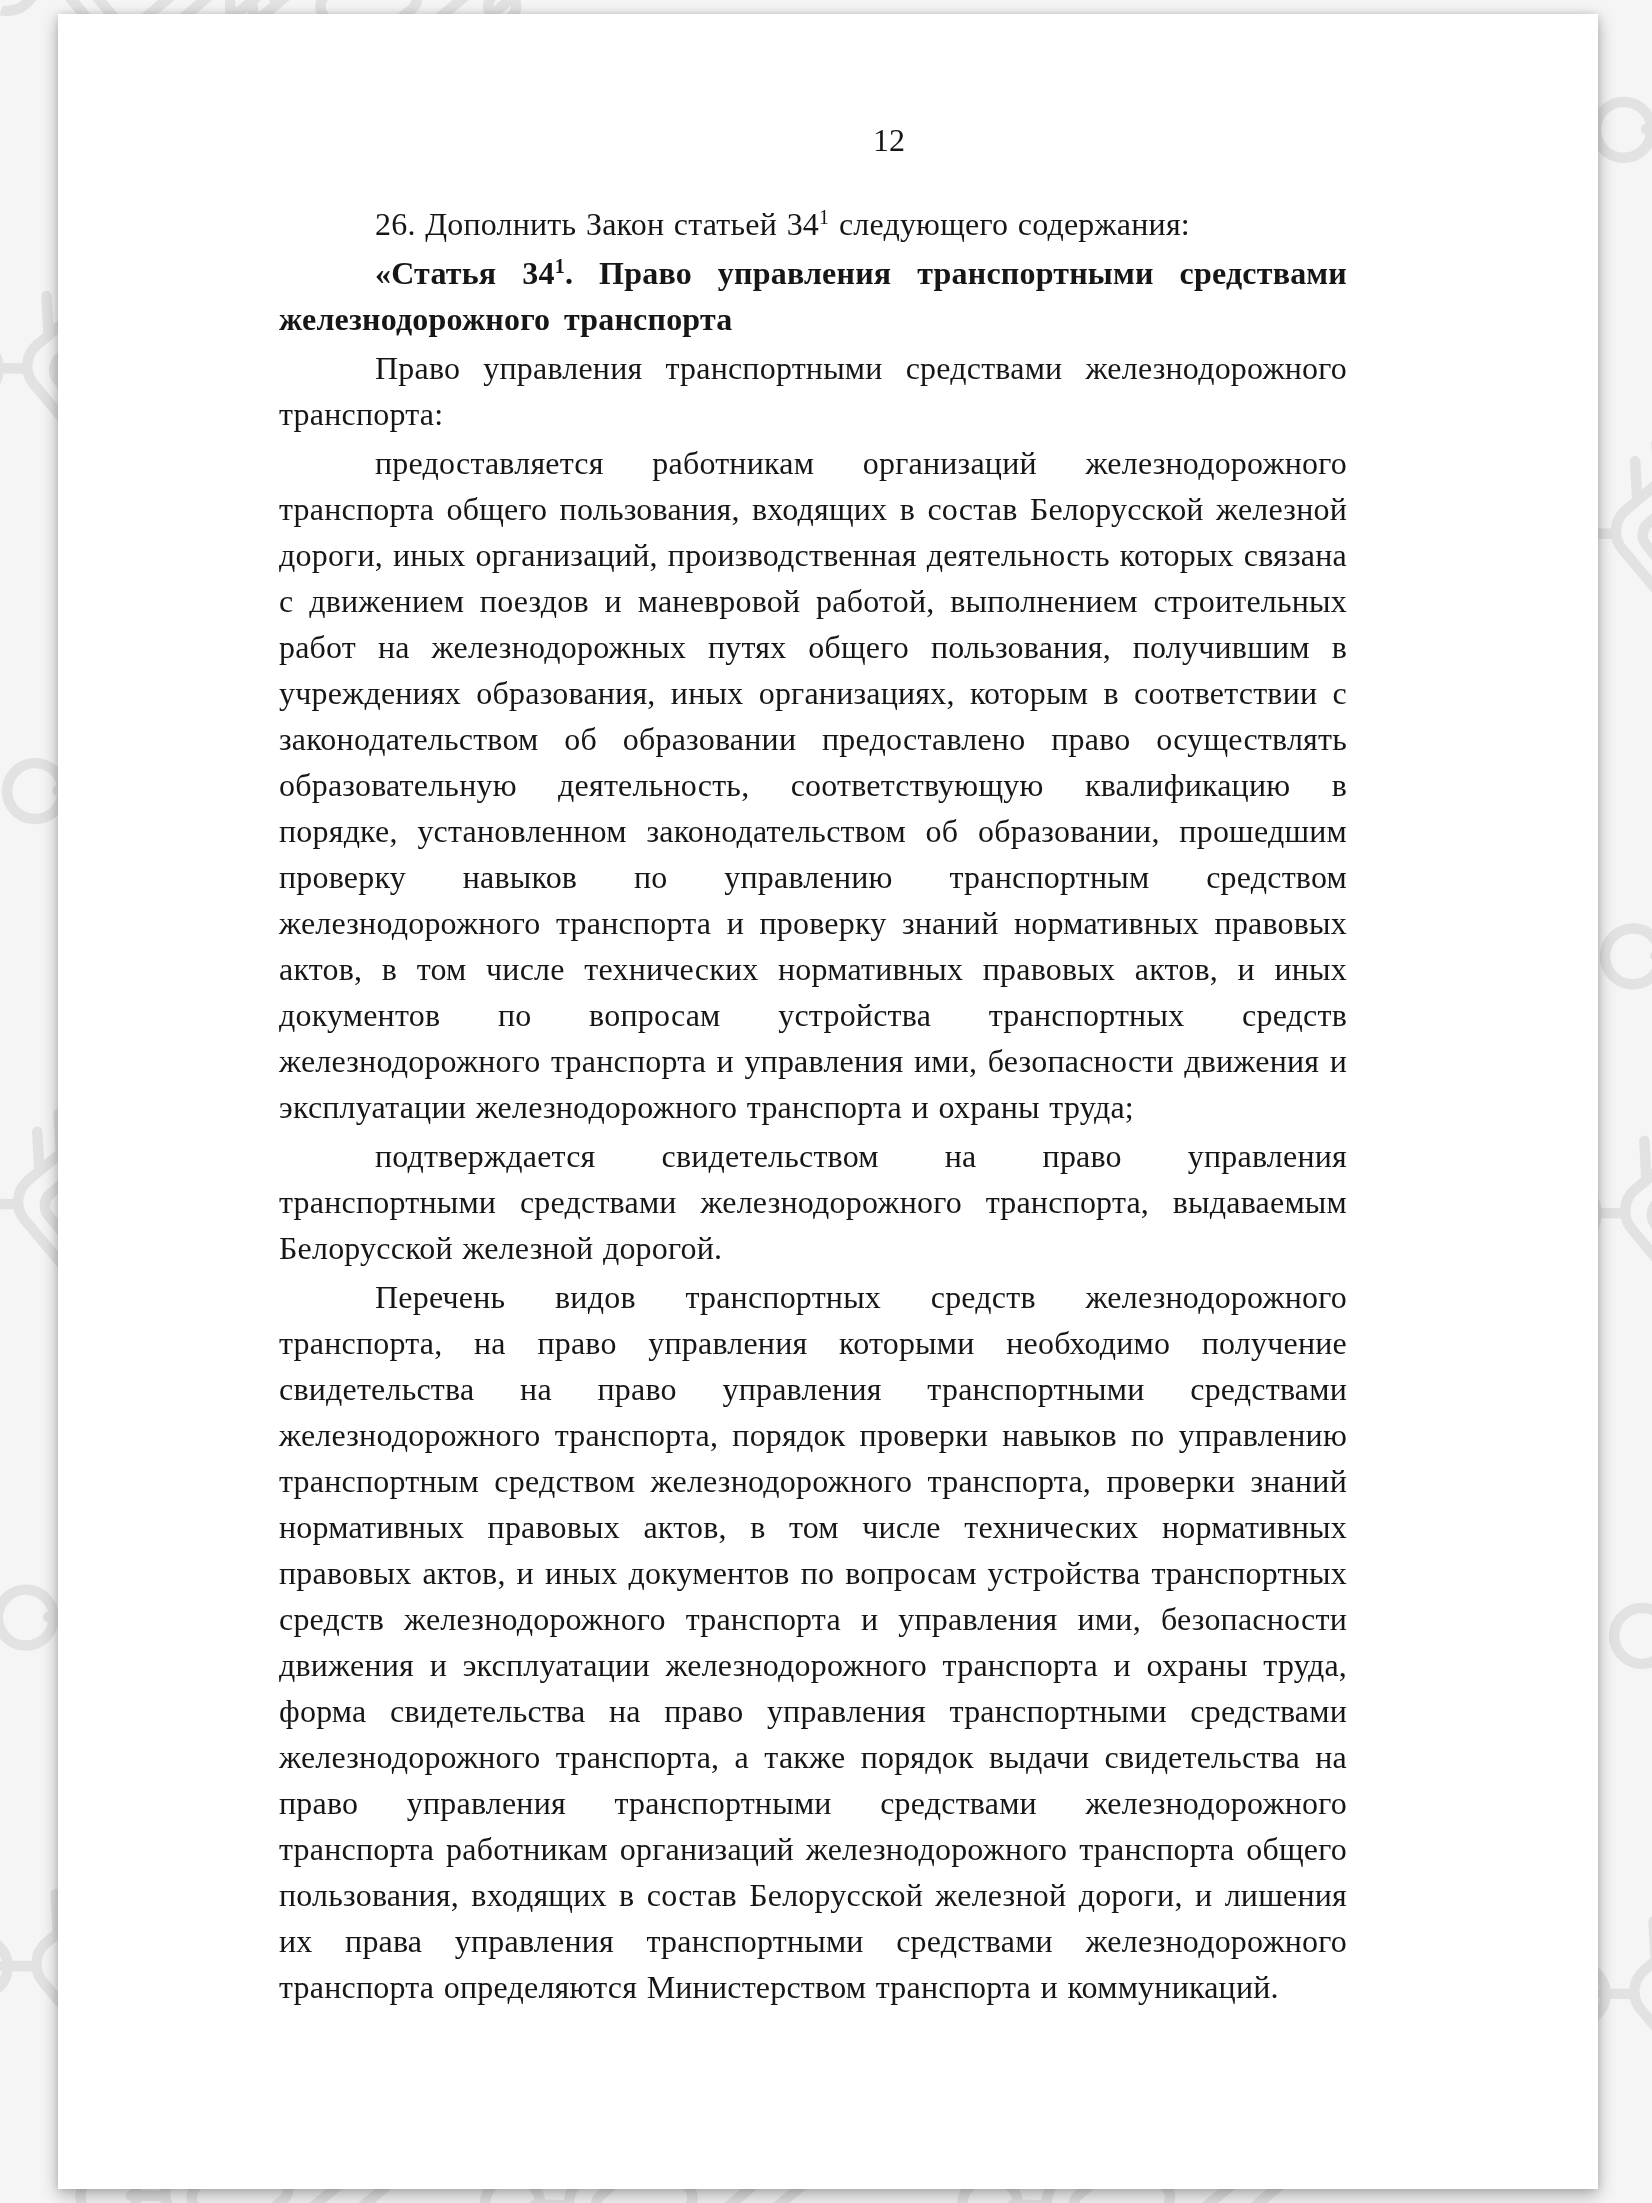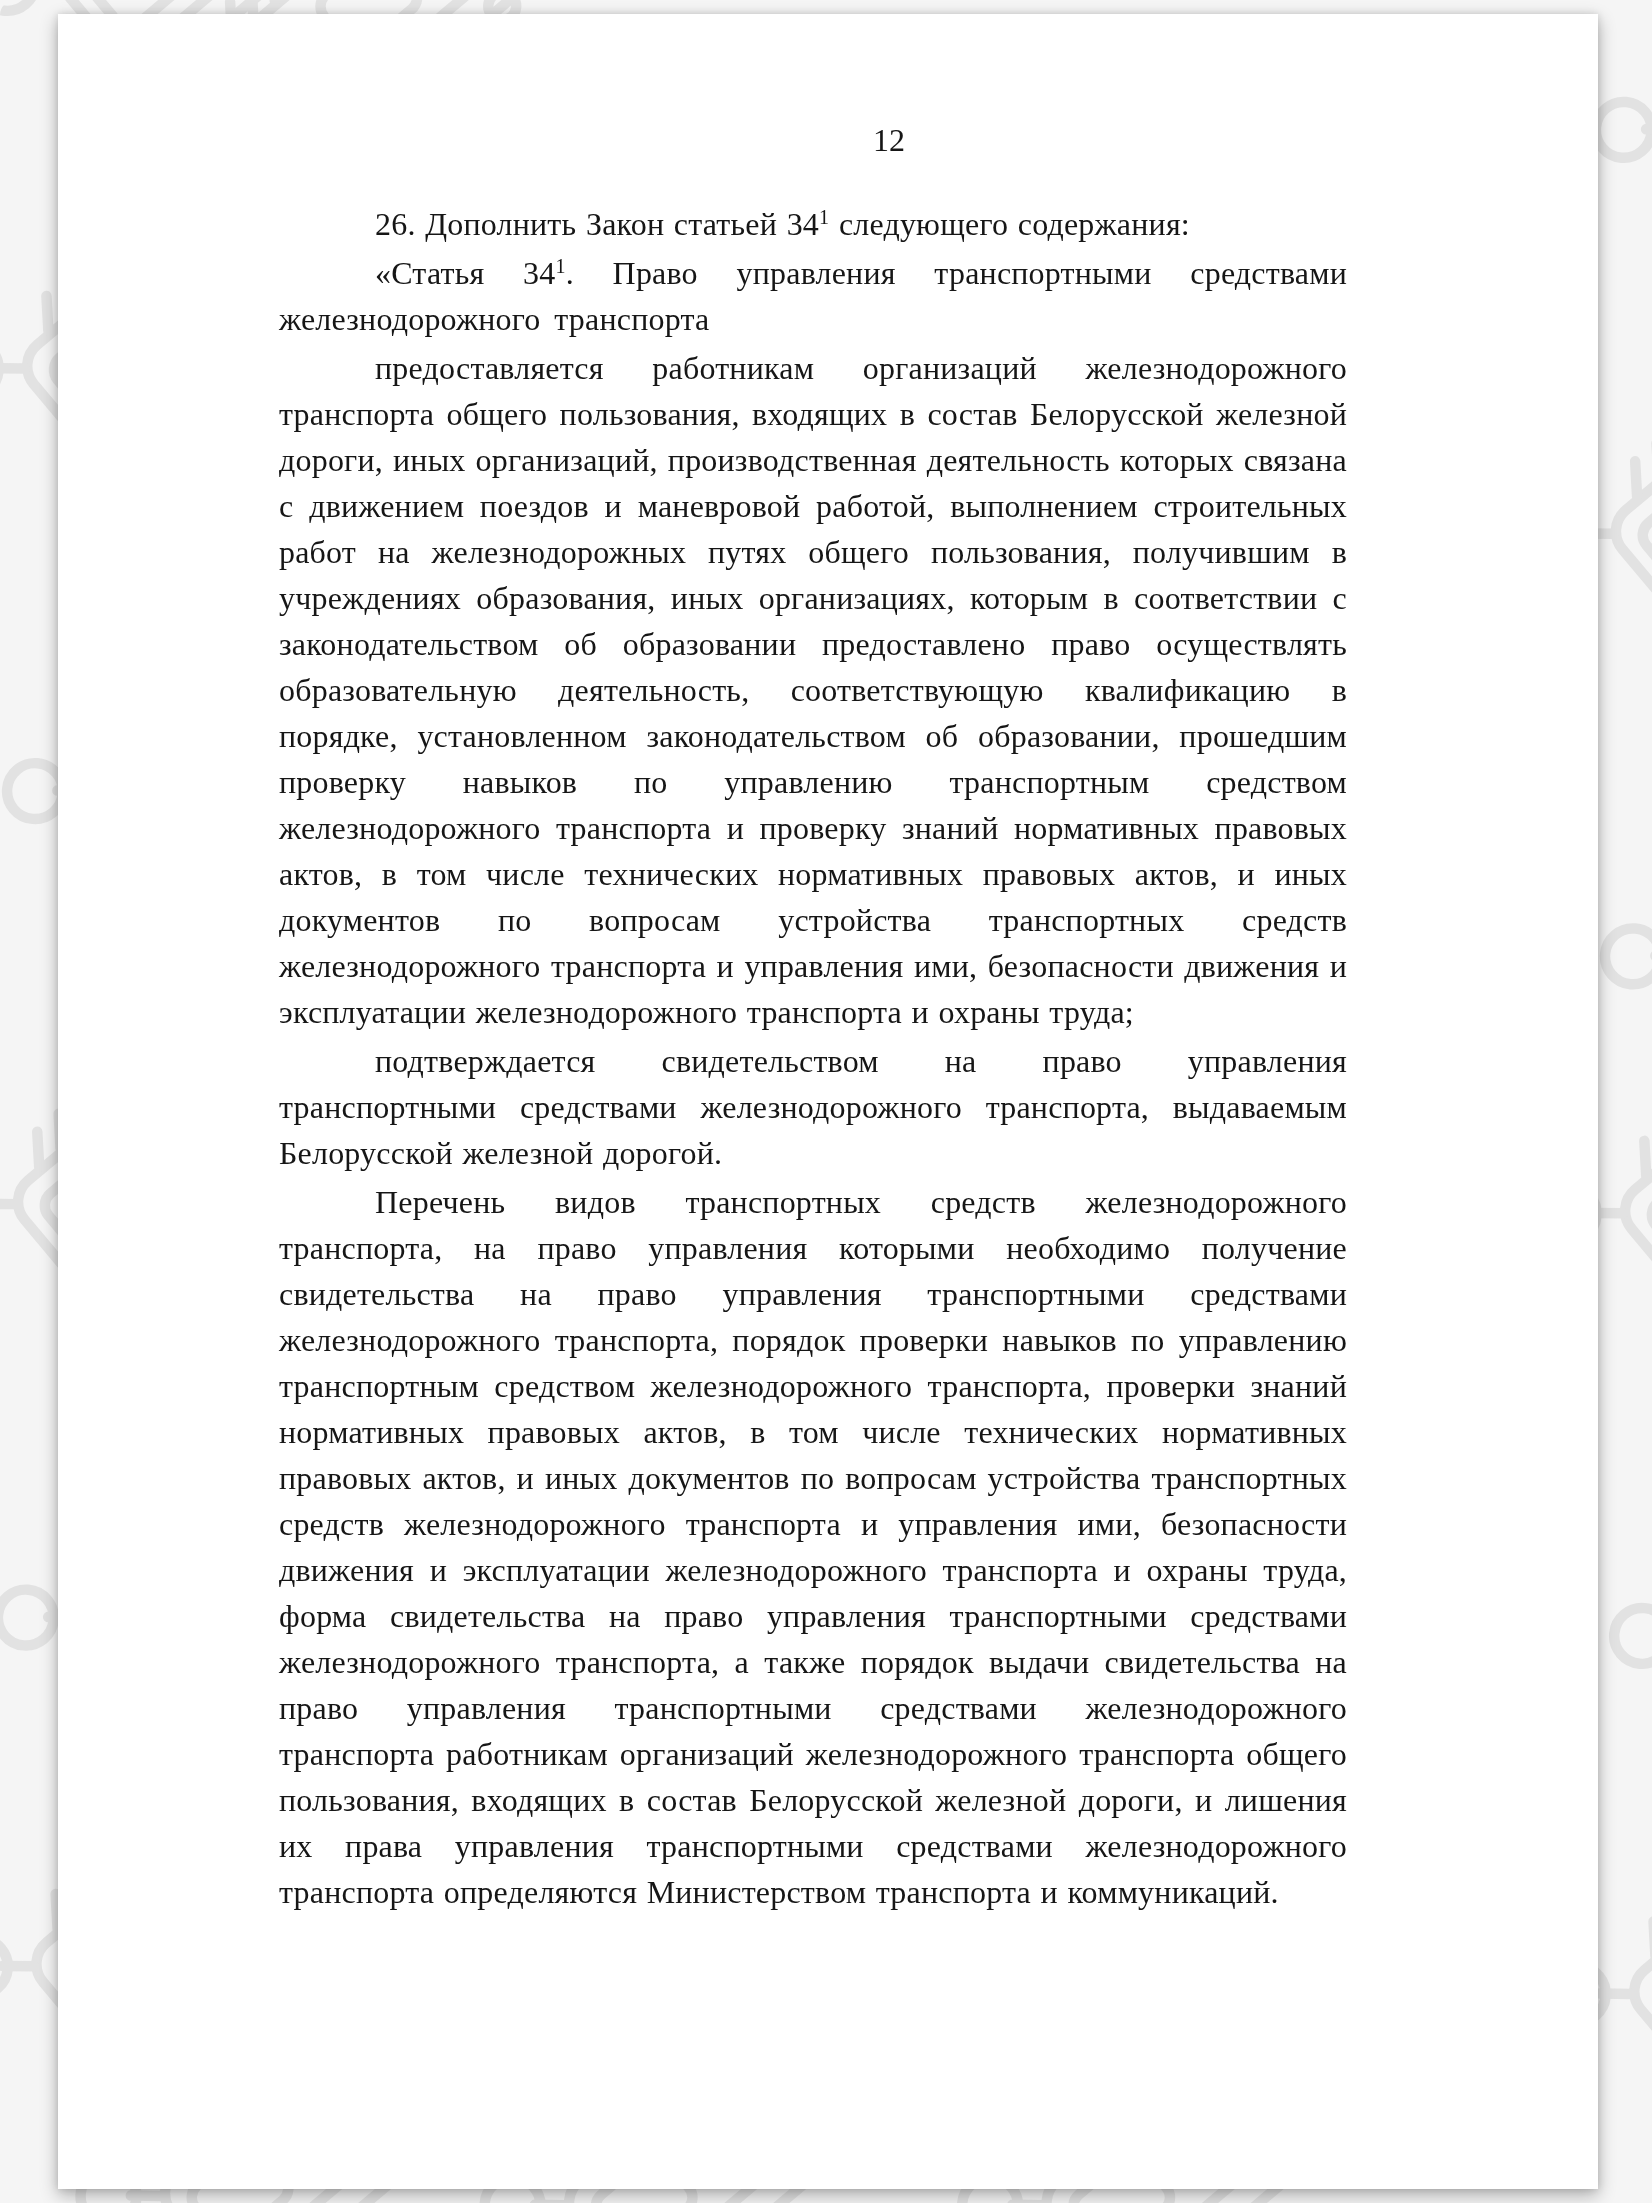"«Статья 341. Право управления" .doc-text p.bold { font-weight: normal -> bold }
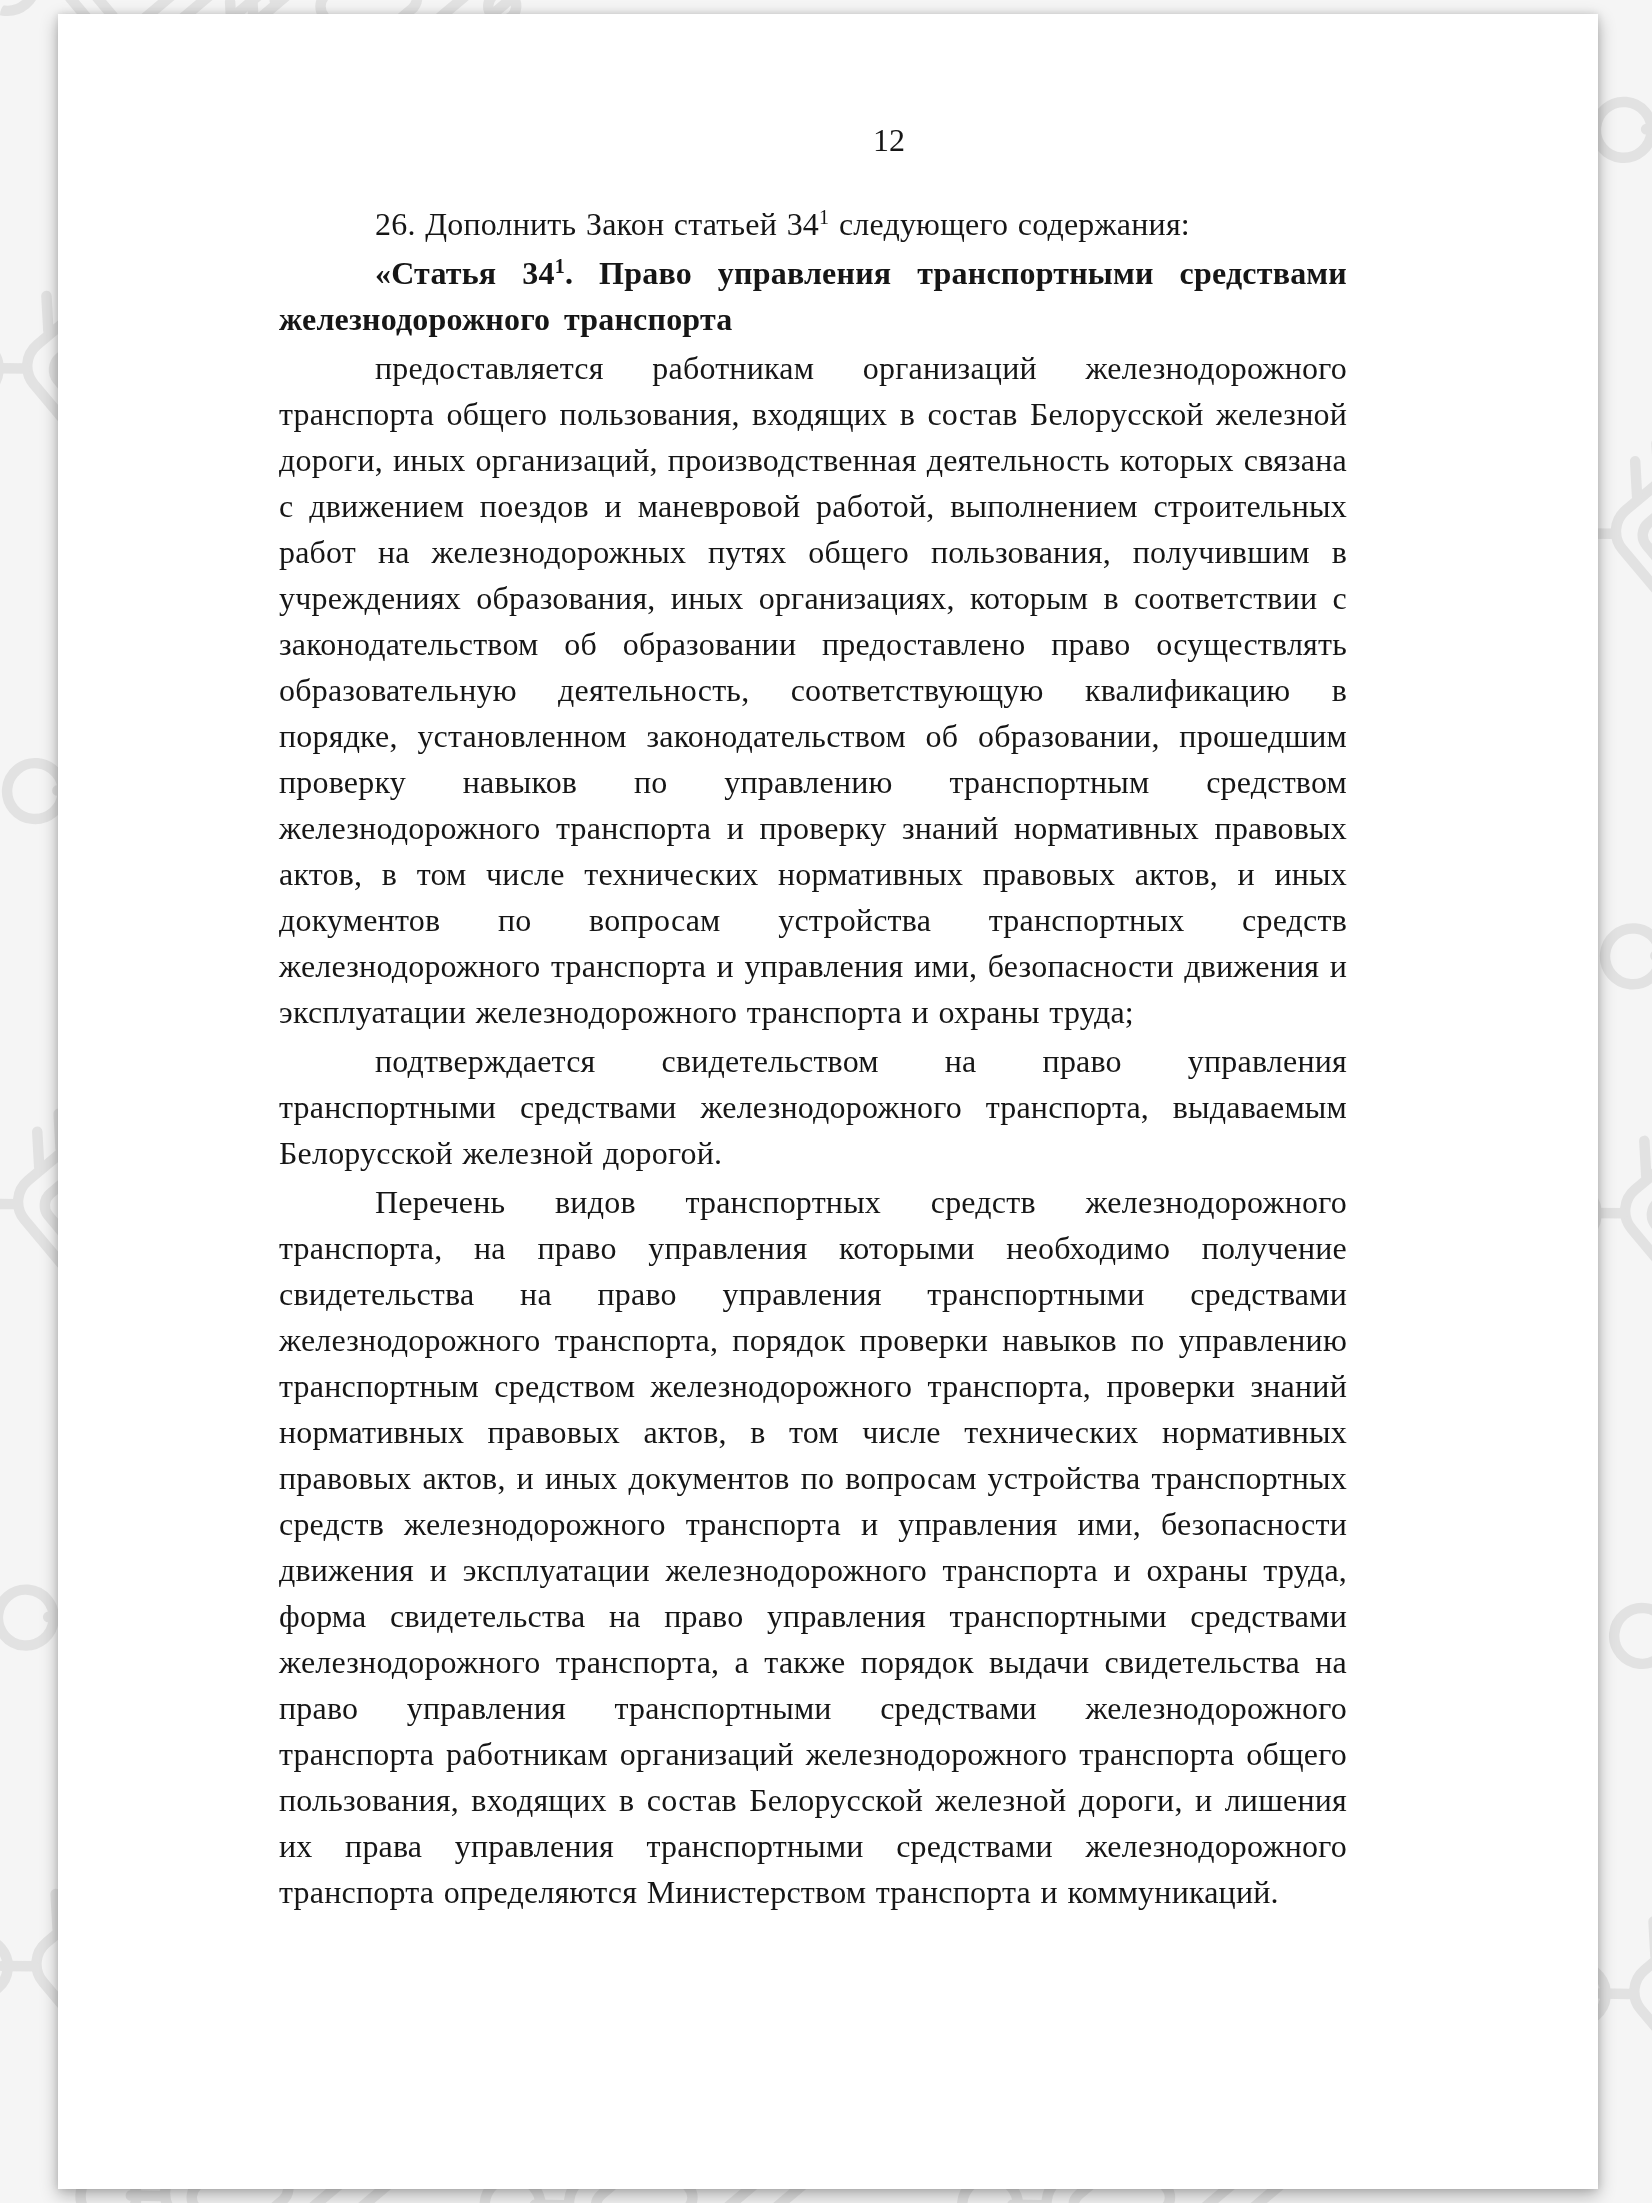"Право управления транспортными" p { html: none -> <p>Право управления транспортными средствами железнодорожного транспорта:</p> }
